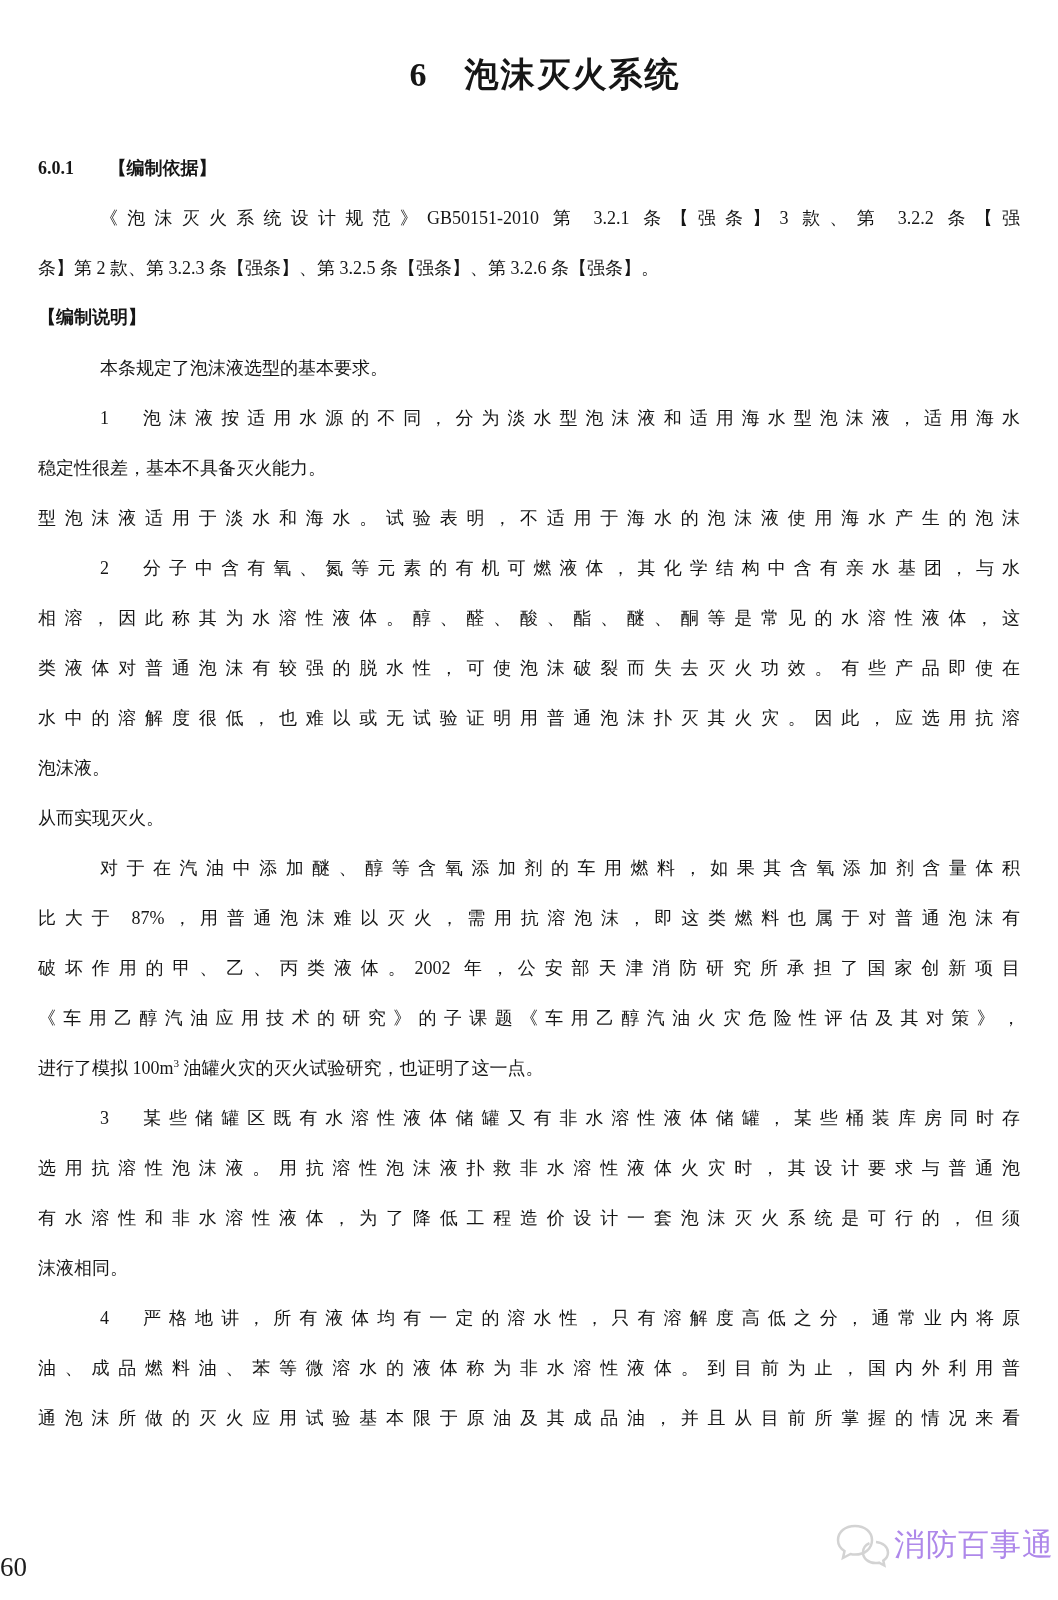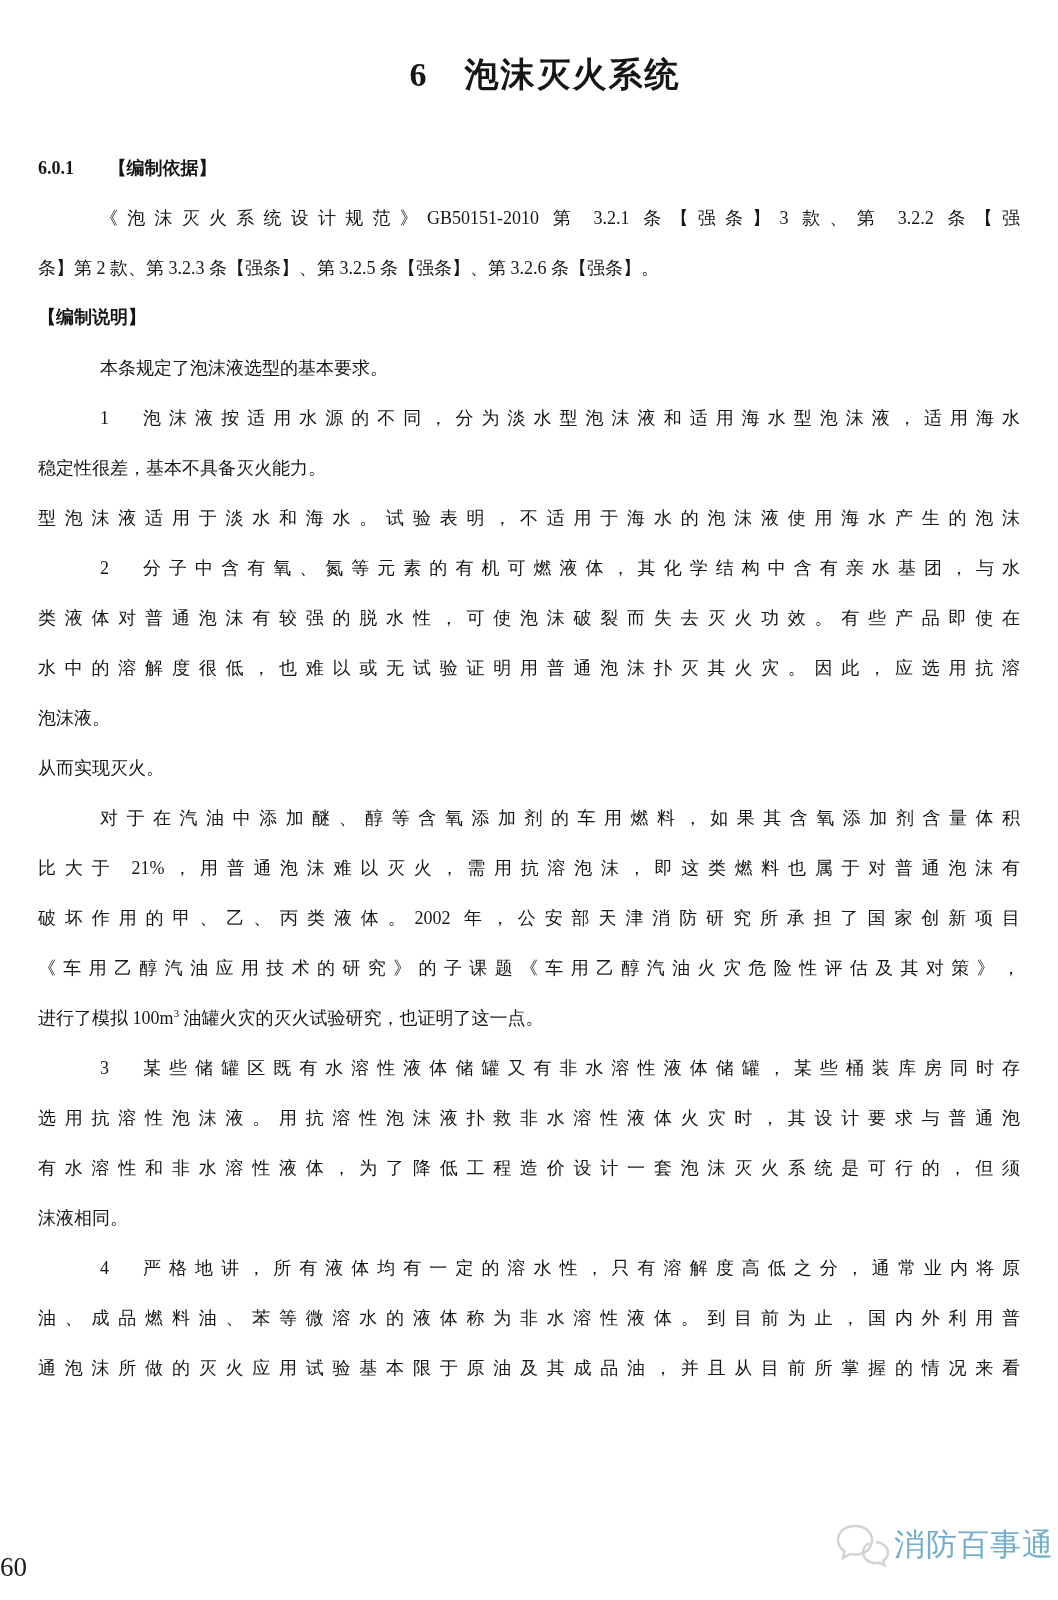"相溶，因此称其为水溶性液体。醇、醛、酸、酯、醚、酮等是常见的水溶性液体，这" div.line { html: none -> <div>相溶，因此称其为水溶性液体。醇、醛、酸、酯、醚、酮等是常见的水溶性液体，这</div> }
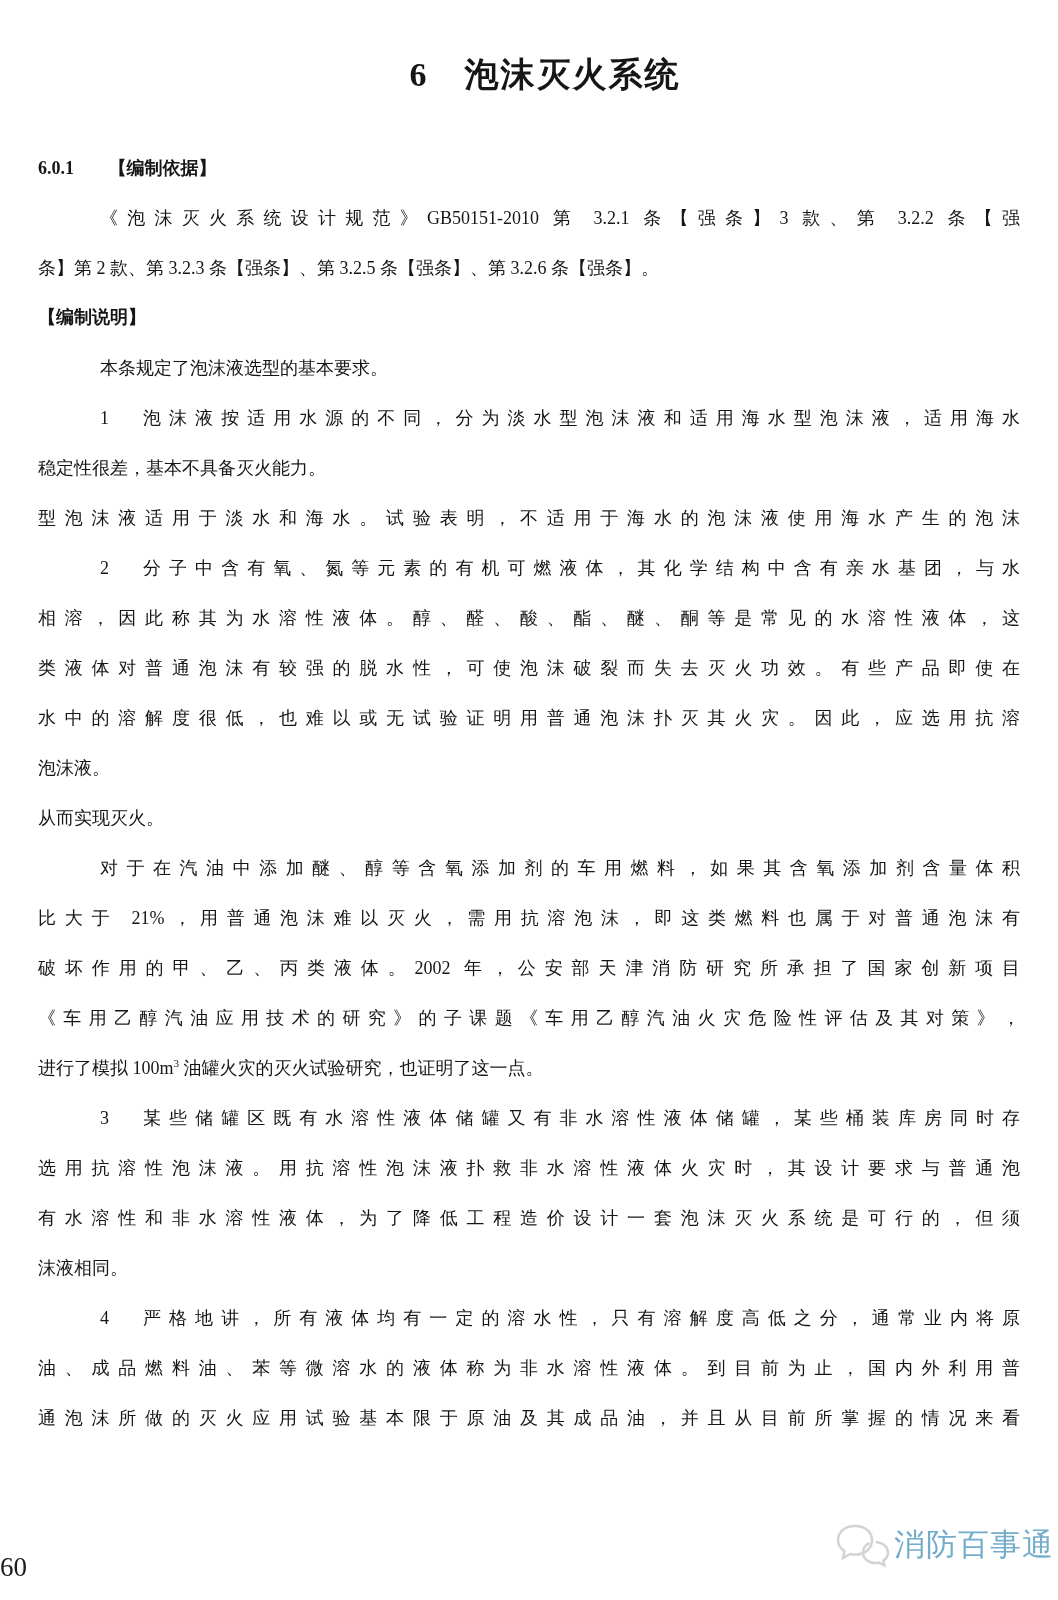"比大于 21%，用普通泡沫难以灭火，需用抗溶泡沫，即这类燃料也属于对普通泡沫有" div.line { text: 21% -> 87% }
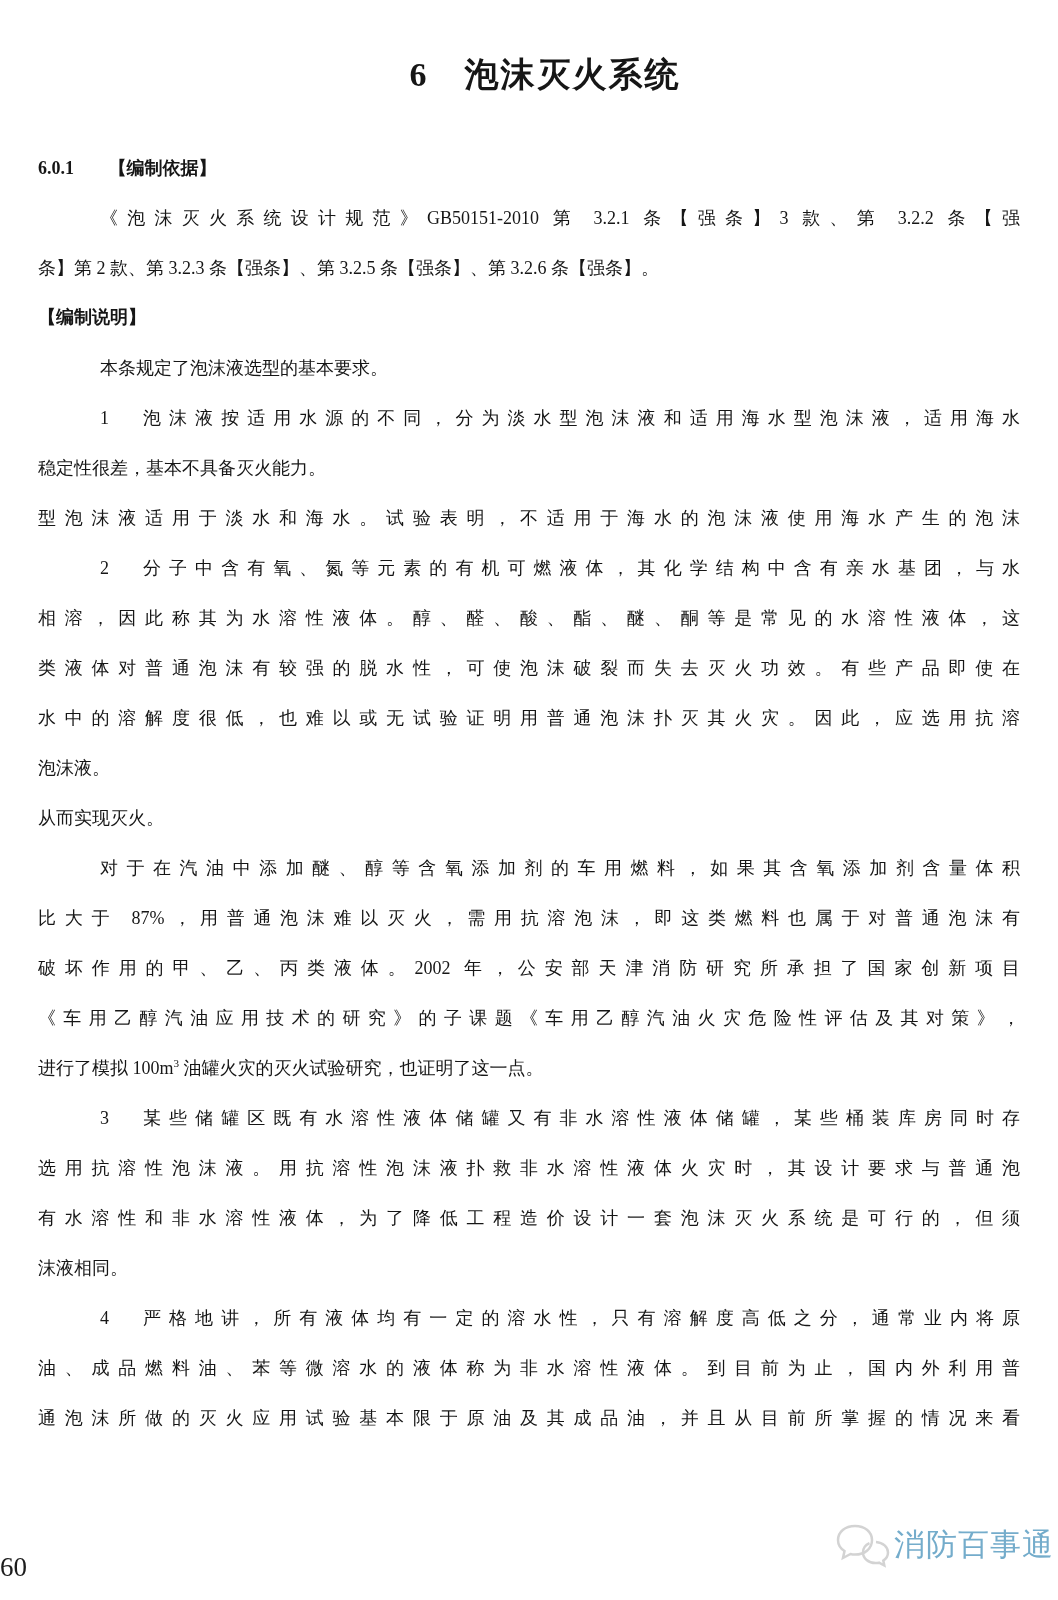"消防百事通" .watermark-text { color: #0369a1 -> #6d28d9 }
